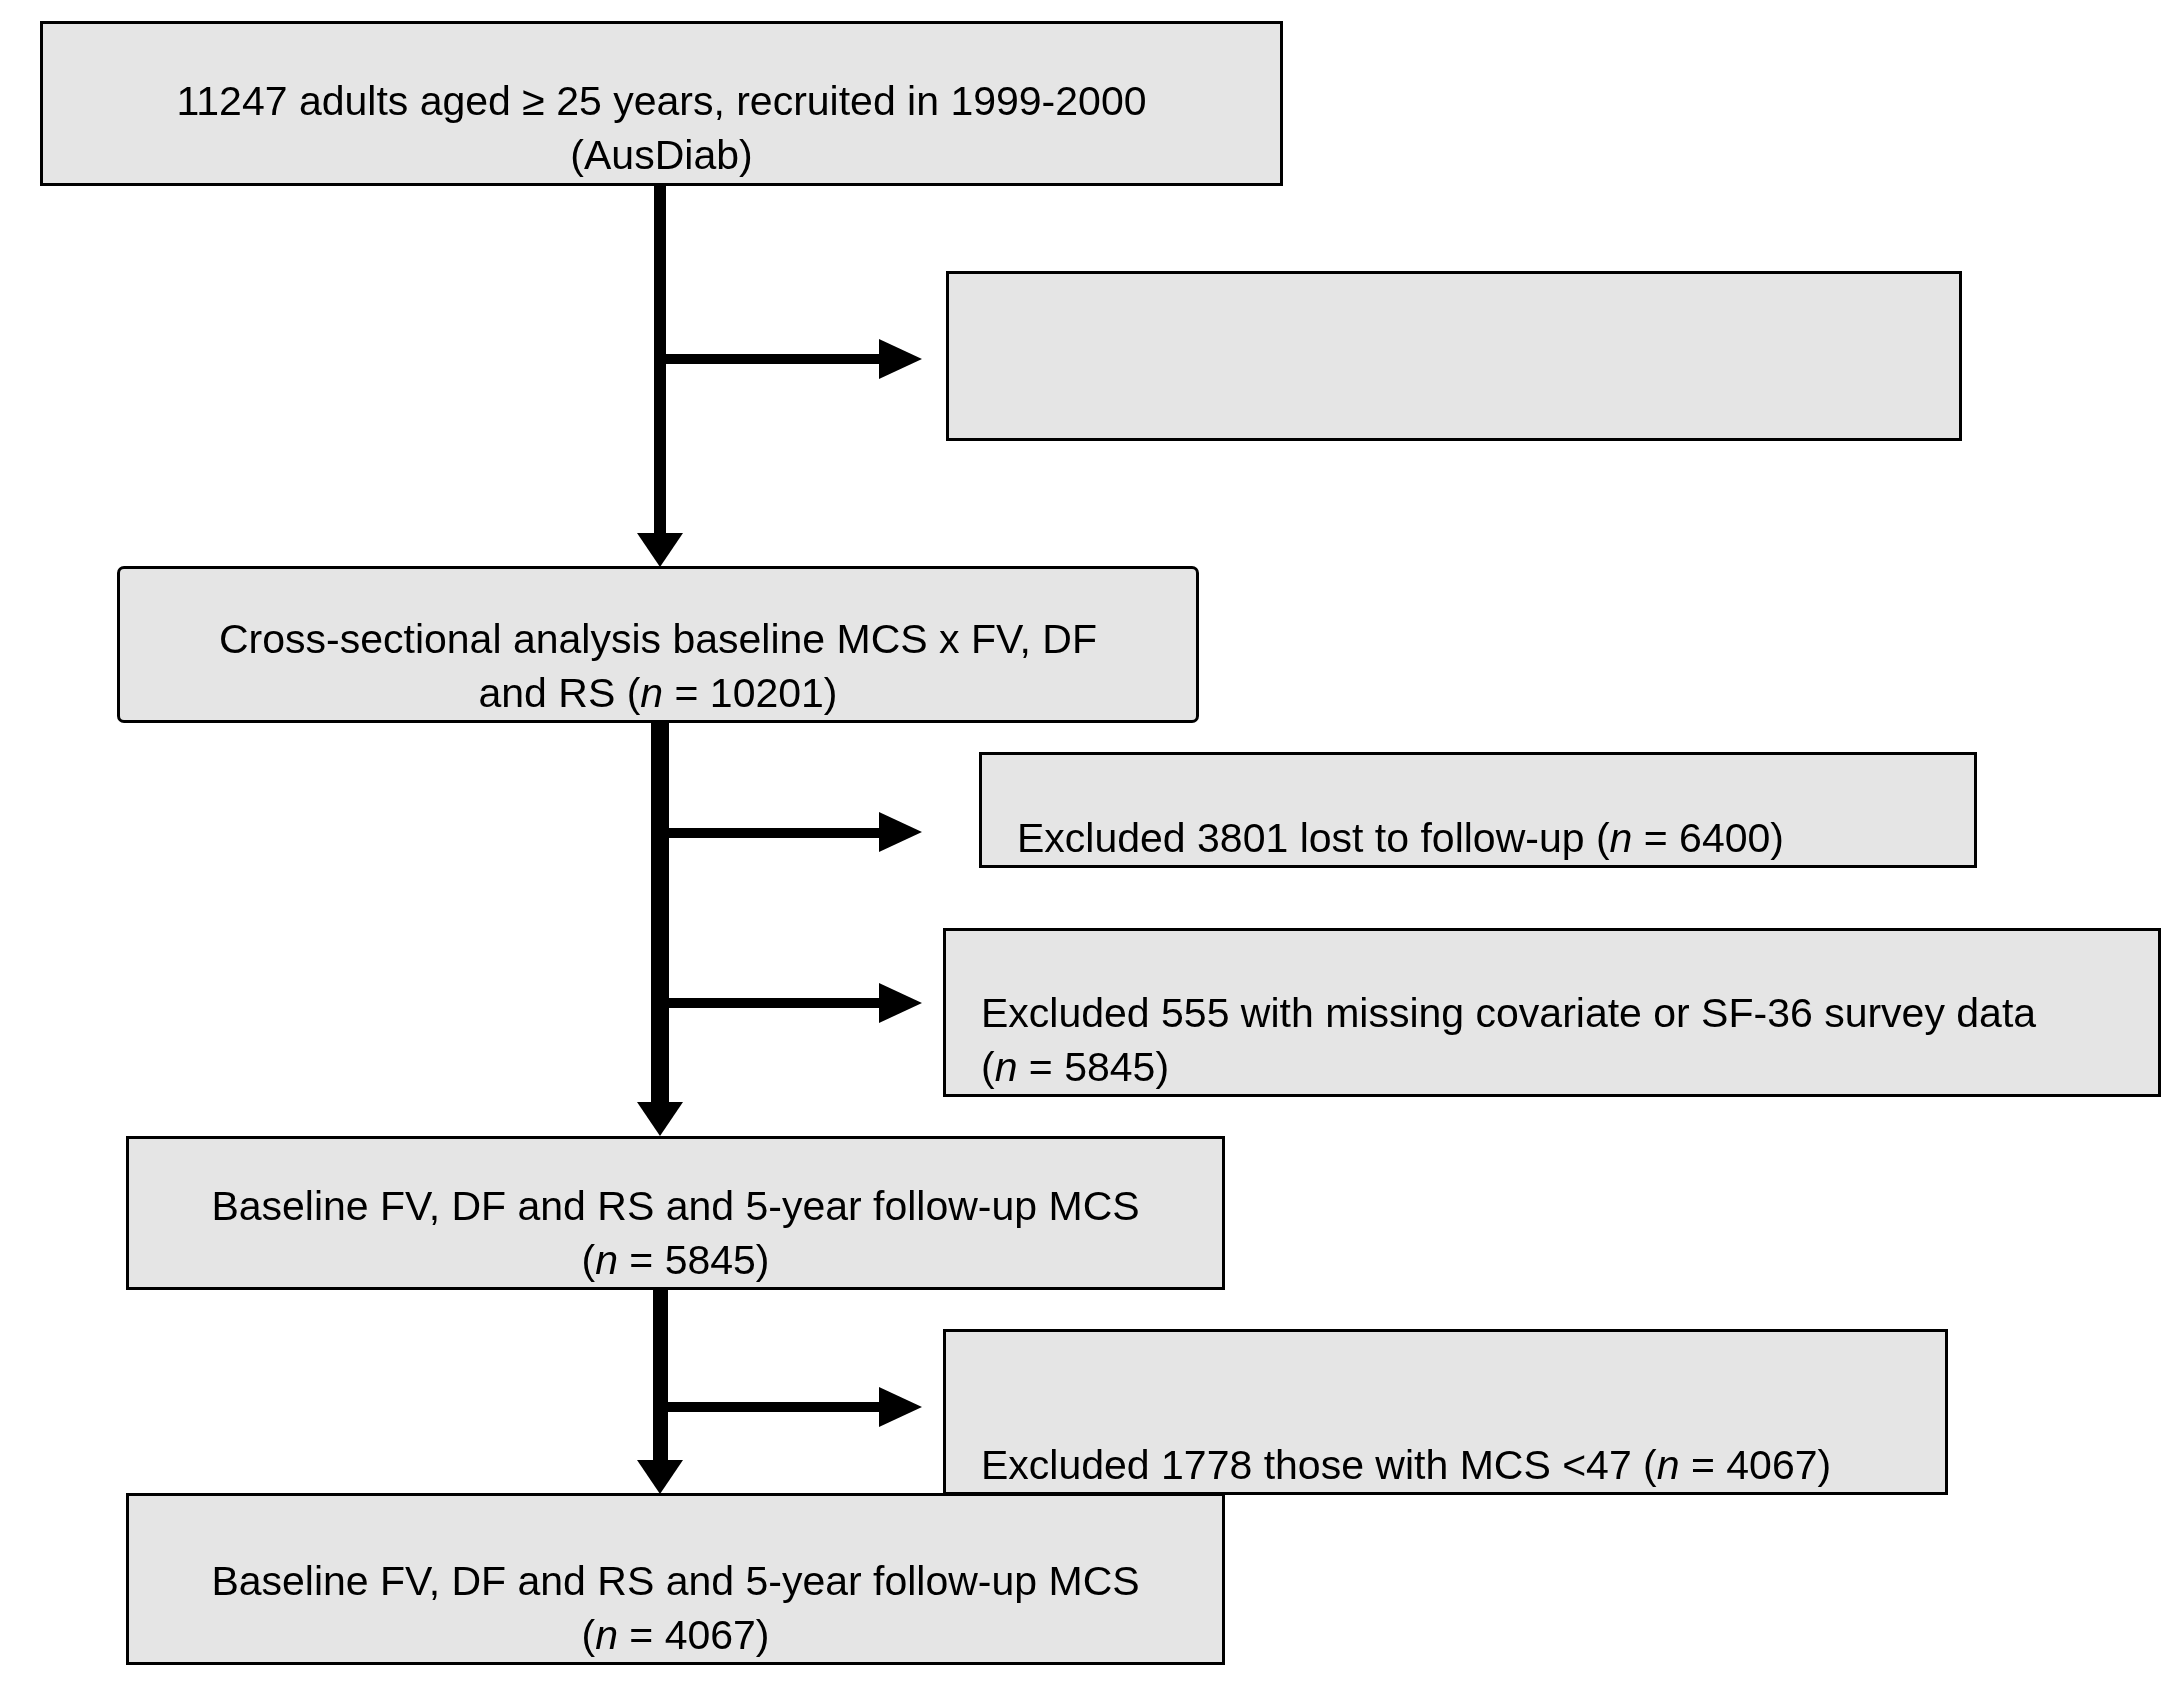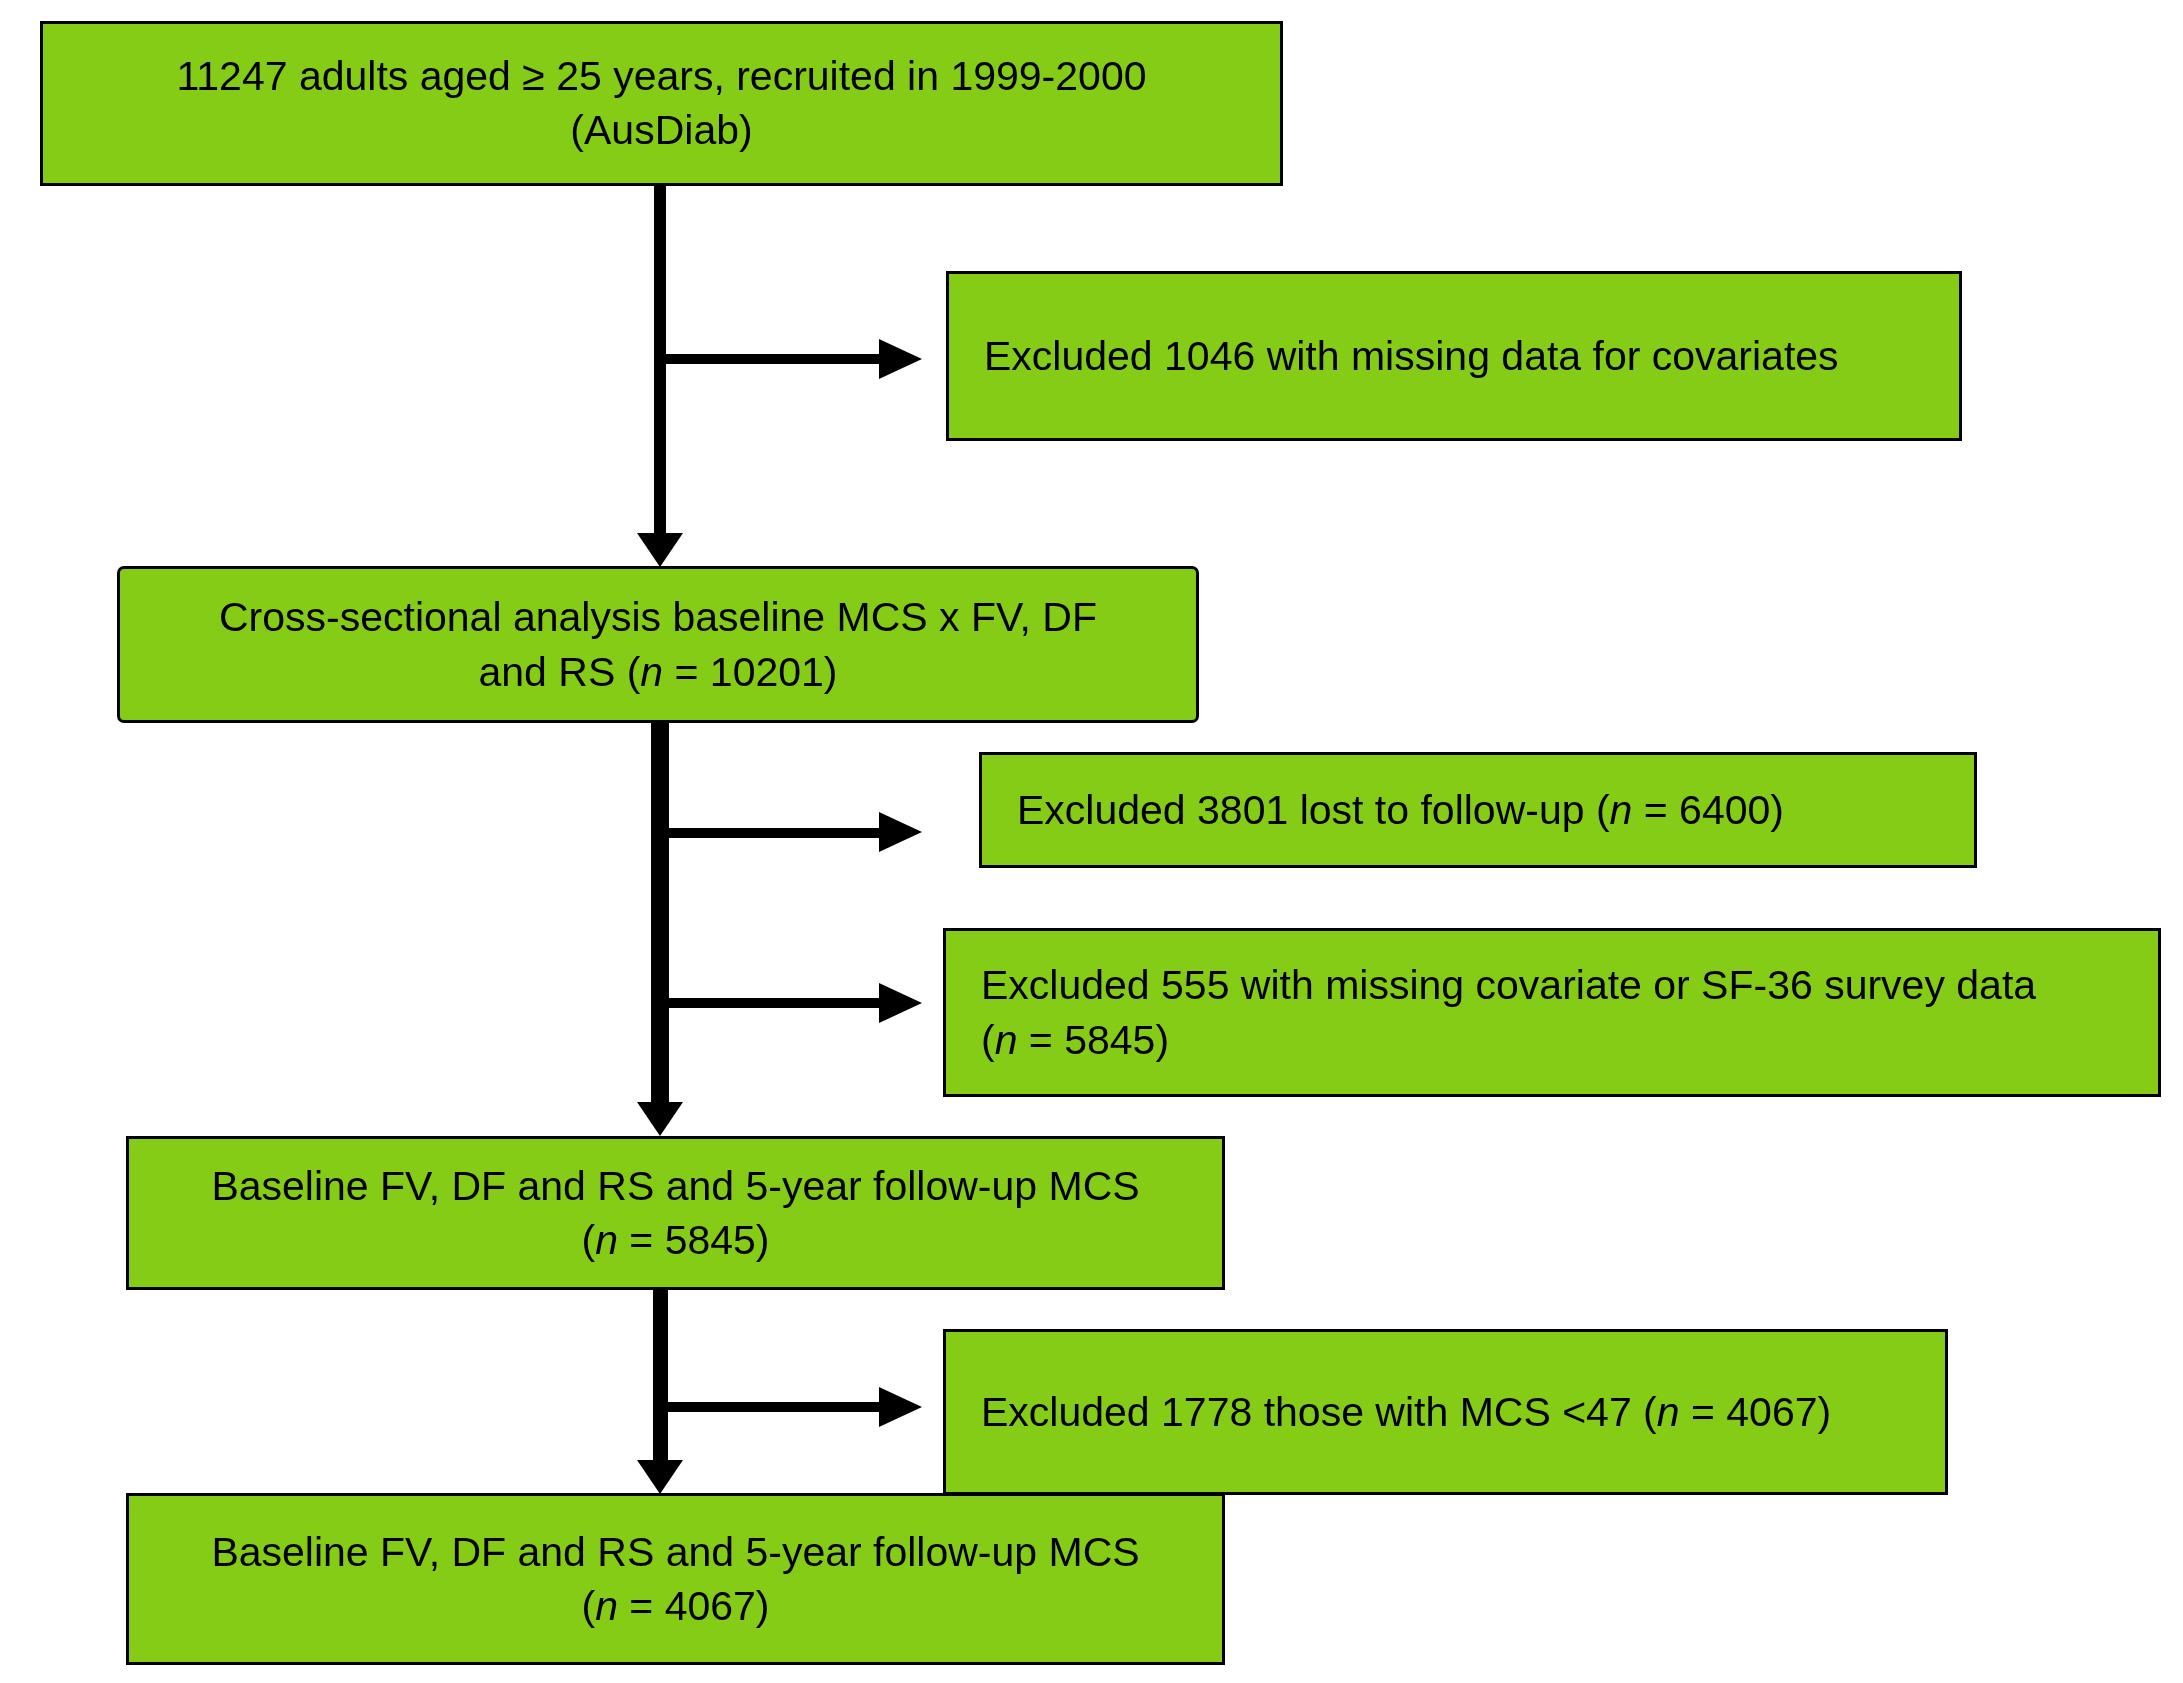"11247 adults aged ≥ 25" .box { background: #84cc16 -> #e5e5e5; justify-content: center -> flex-end }
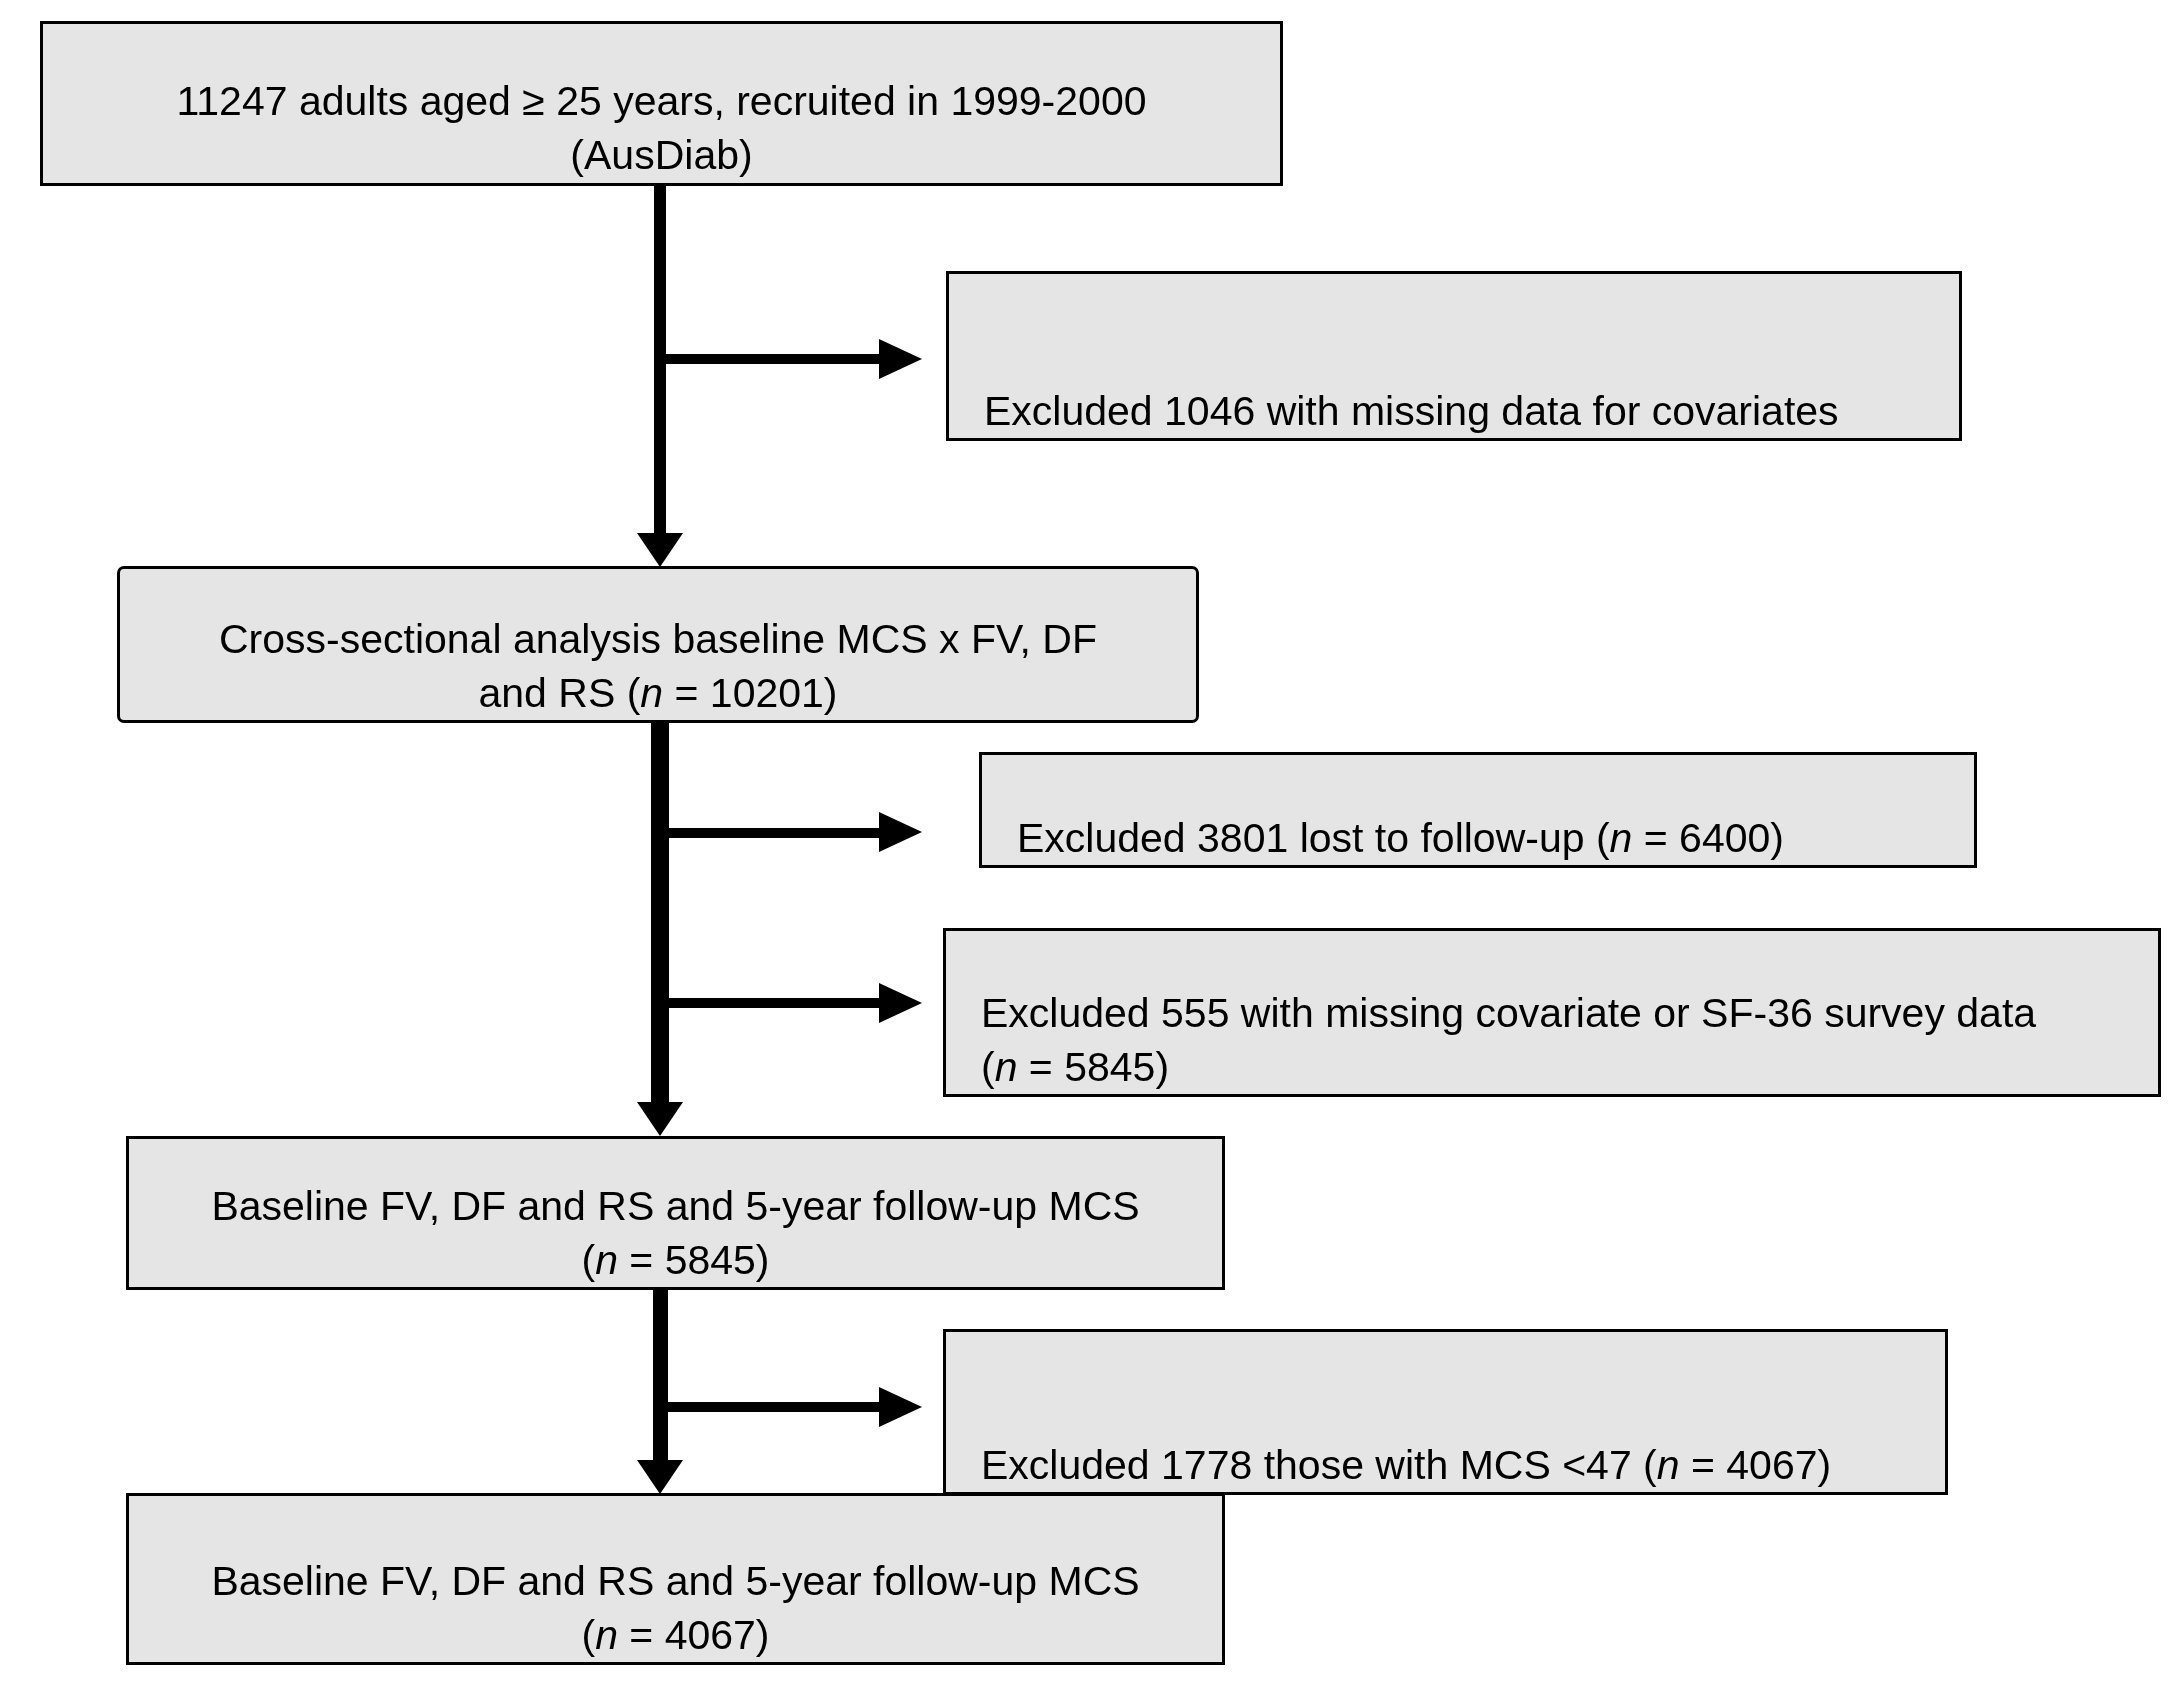"Excluded 1046 with missing data" div.line { html: <div><span>Excluded 1046 with missing data for covariates</span></div> -> none }
